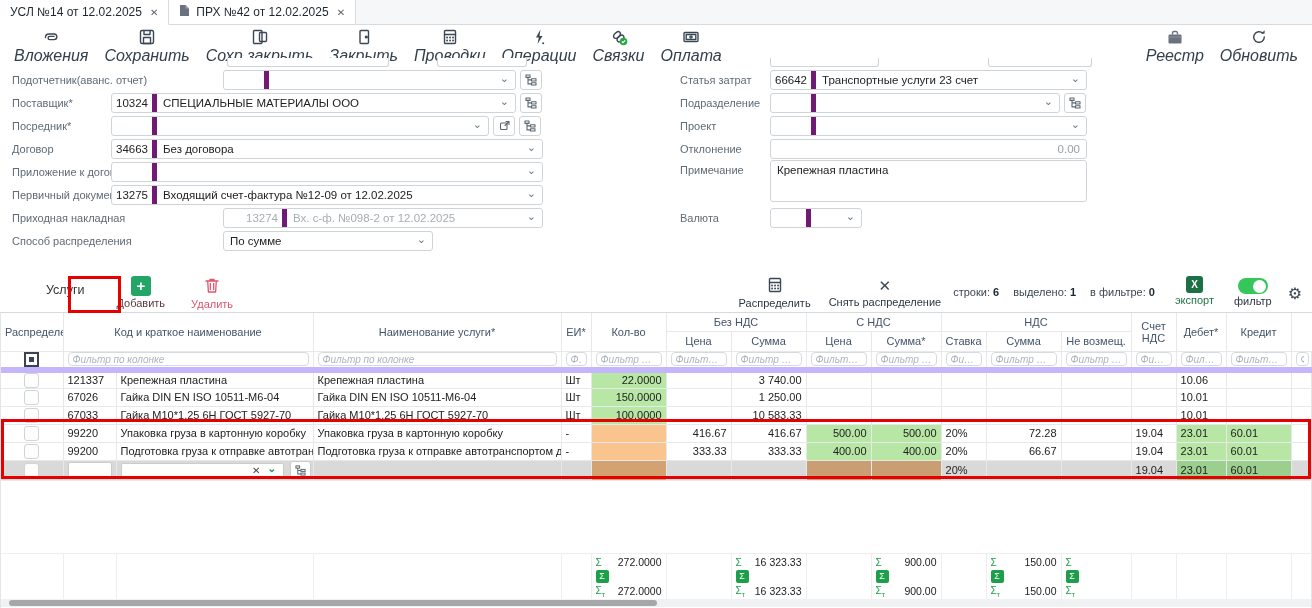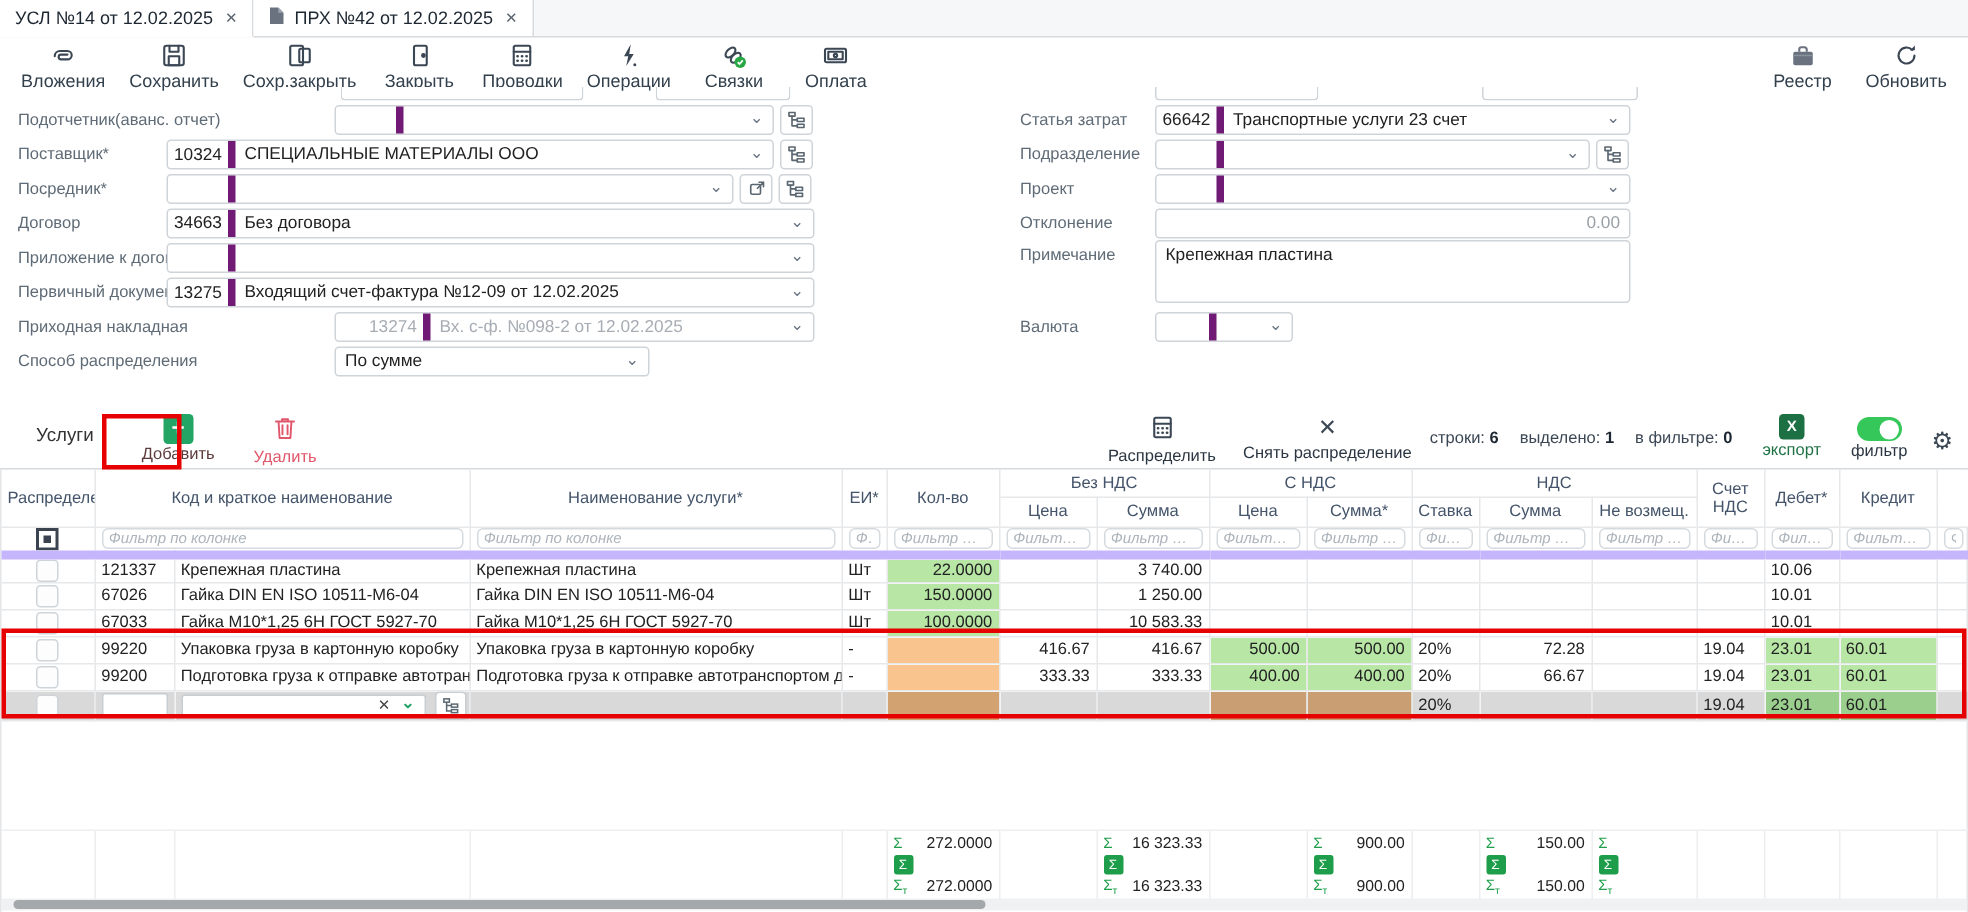"Вложения" .tbtn .lbl { font-size: 12px -> 16px; font-style: none -> italic }
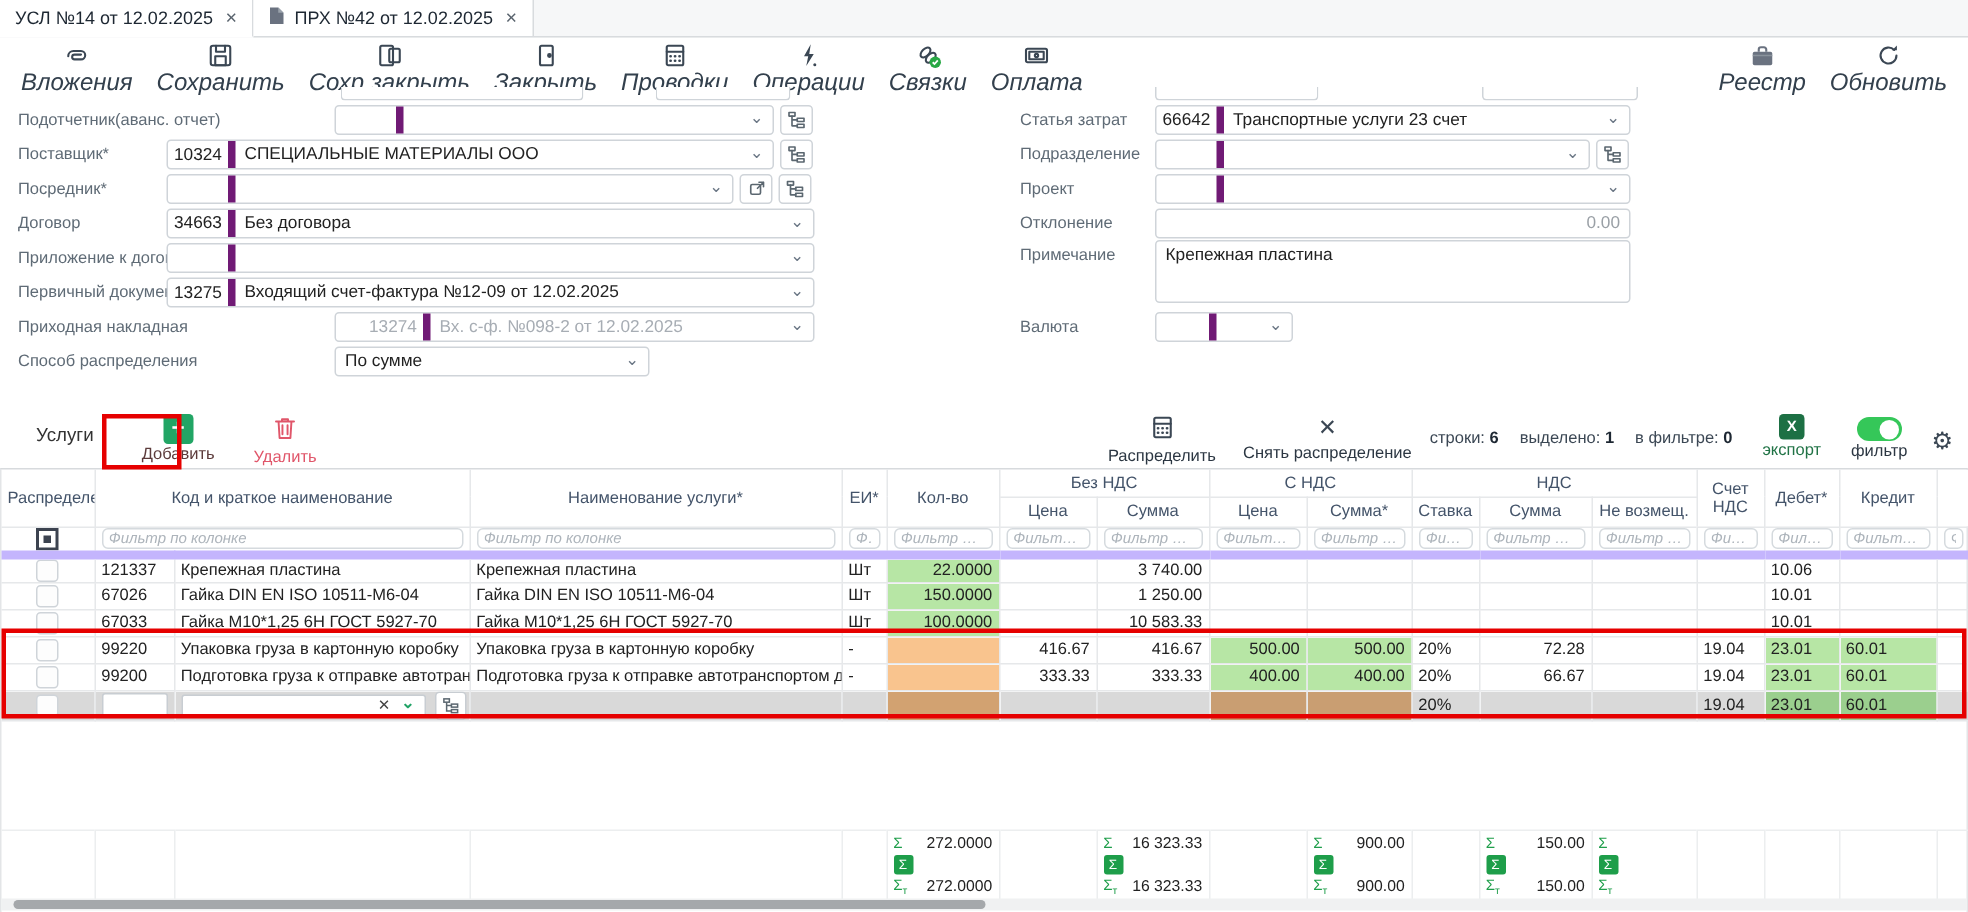"Услуги" .gridbar { padding: 2px 10px 0 24px -> 2px 10px 0 46px }
